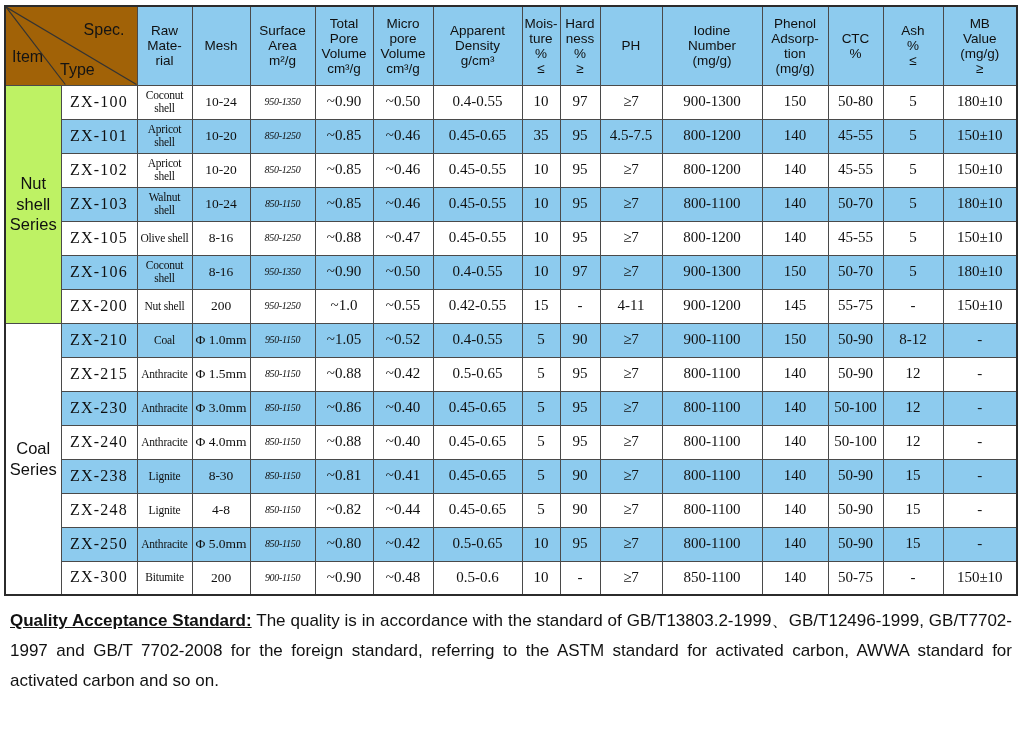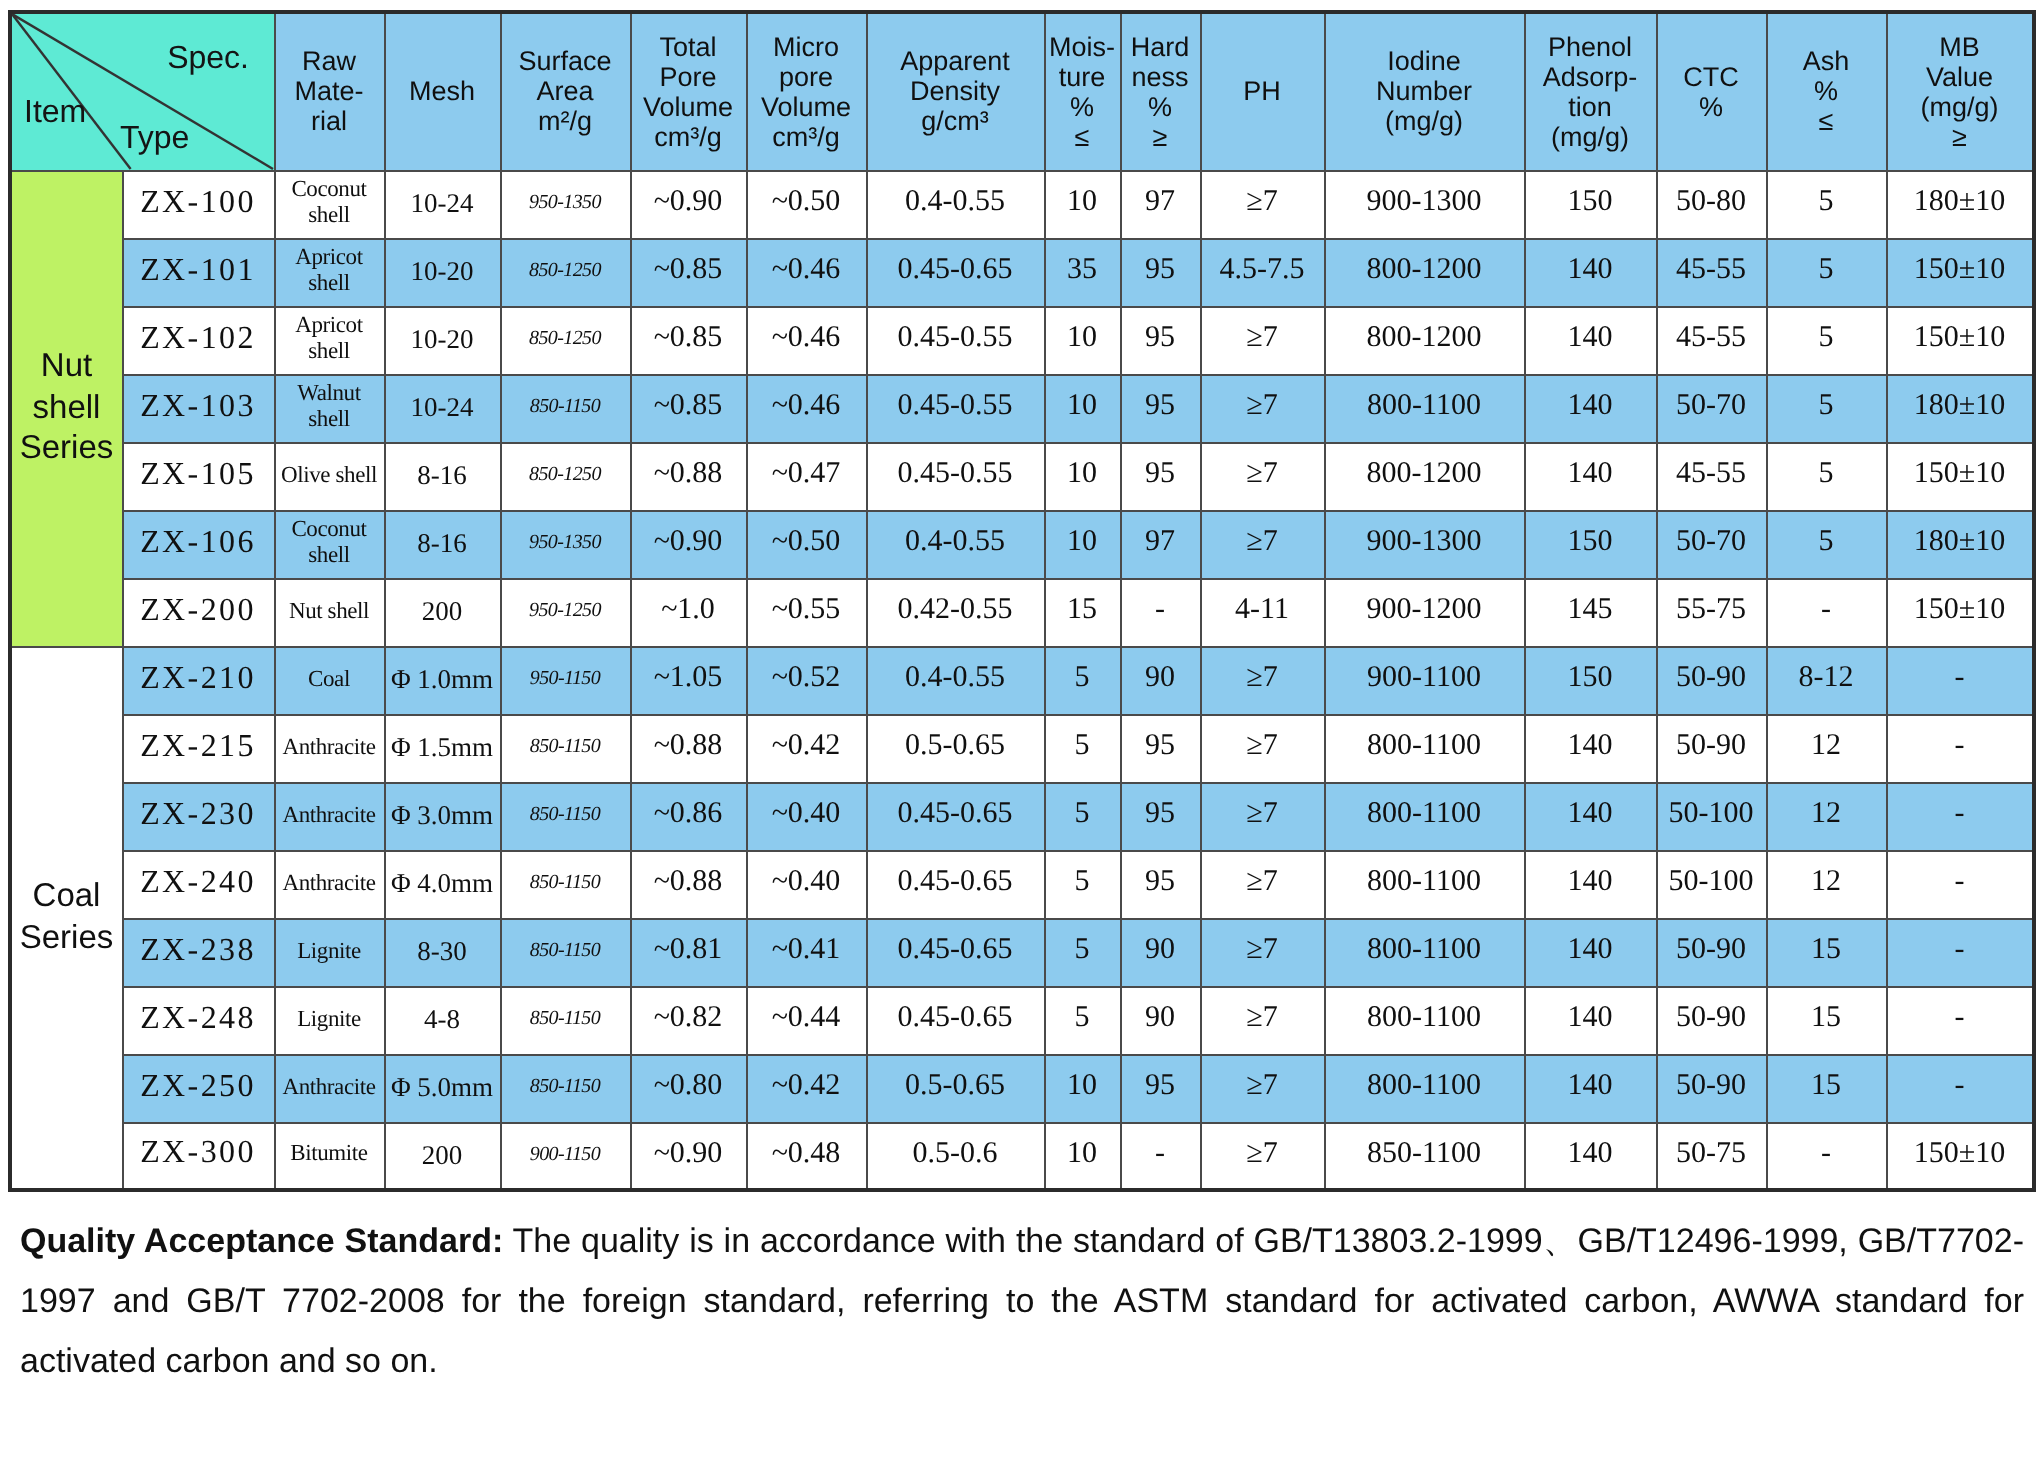"Spec." th.corner { background: #5eead4 -> #a16207 }
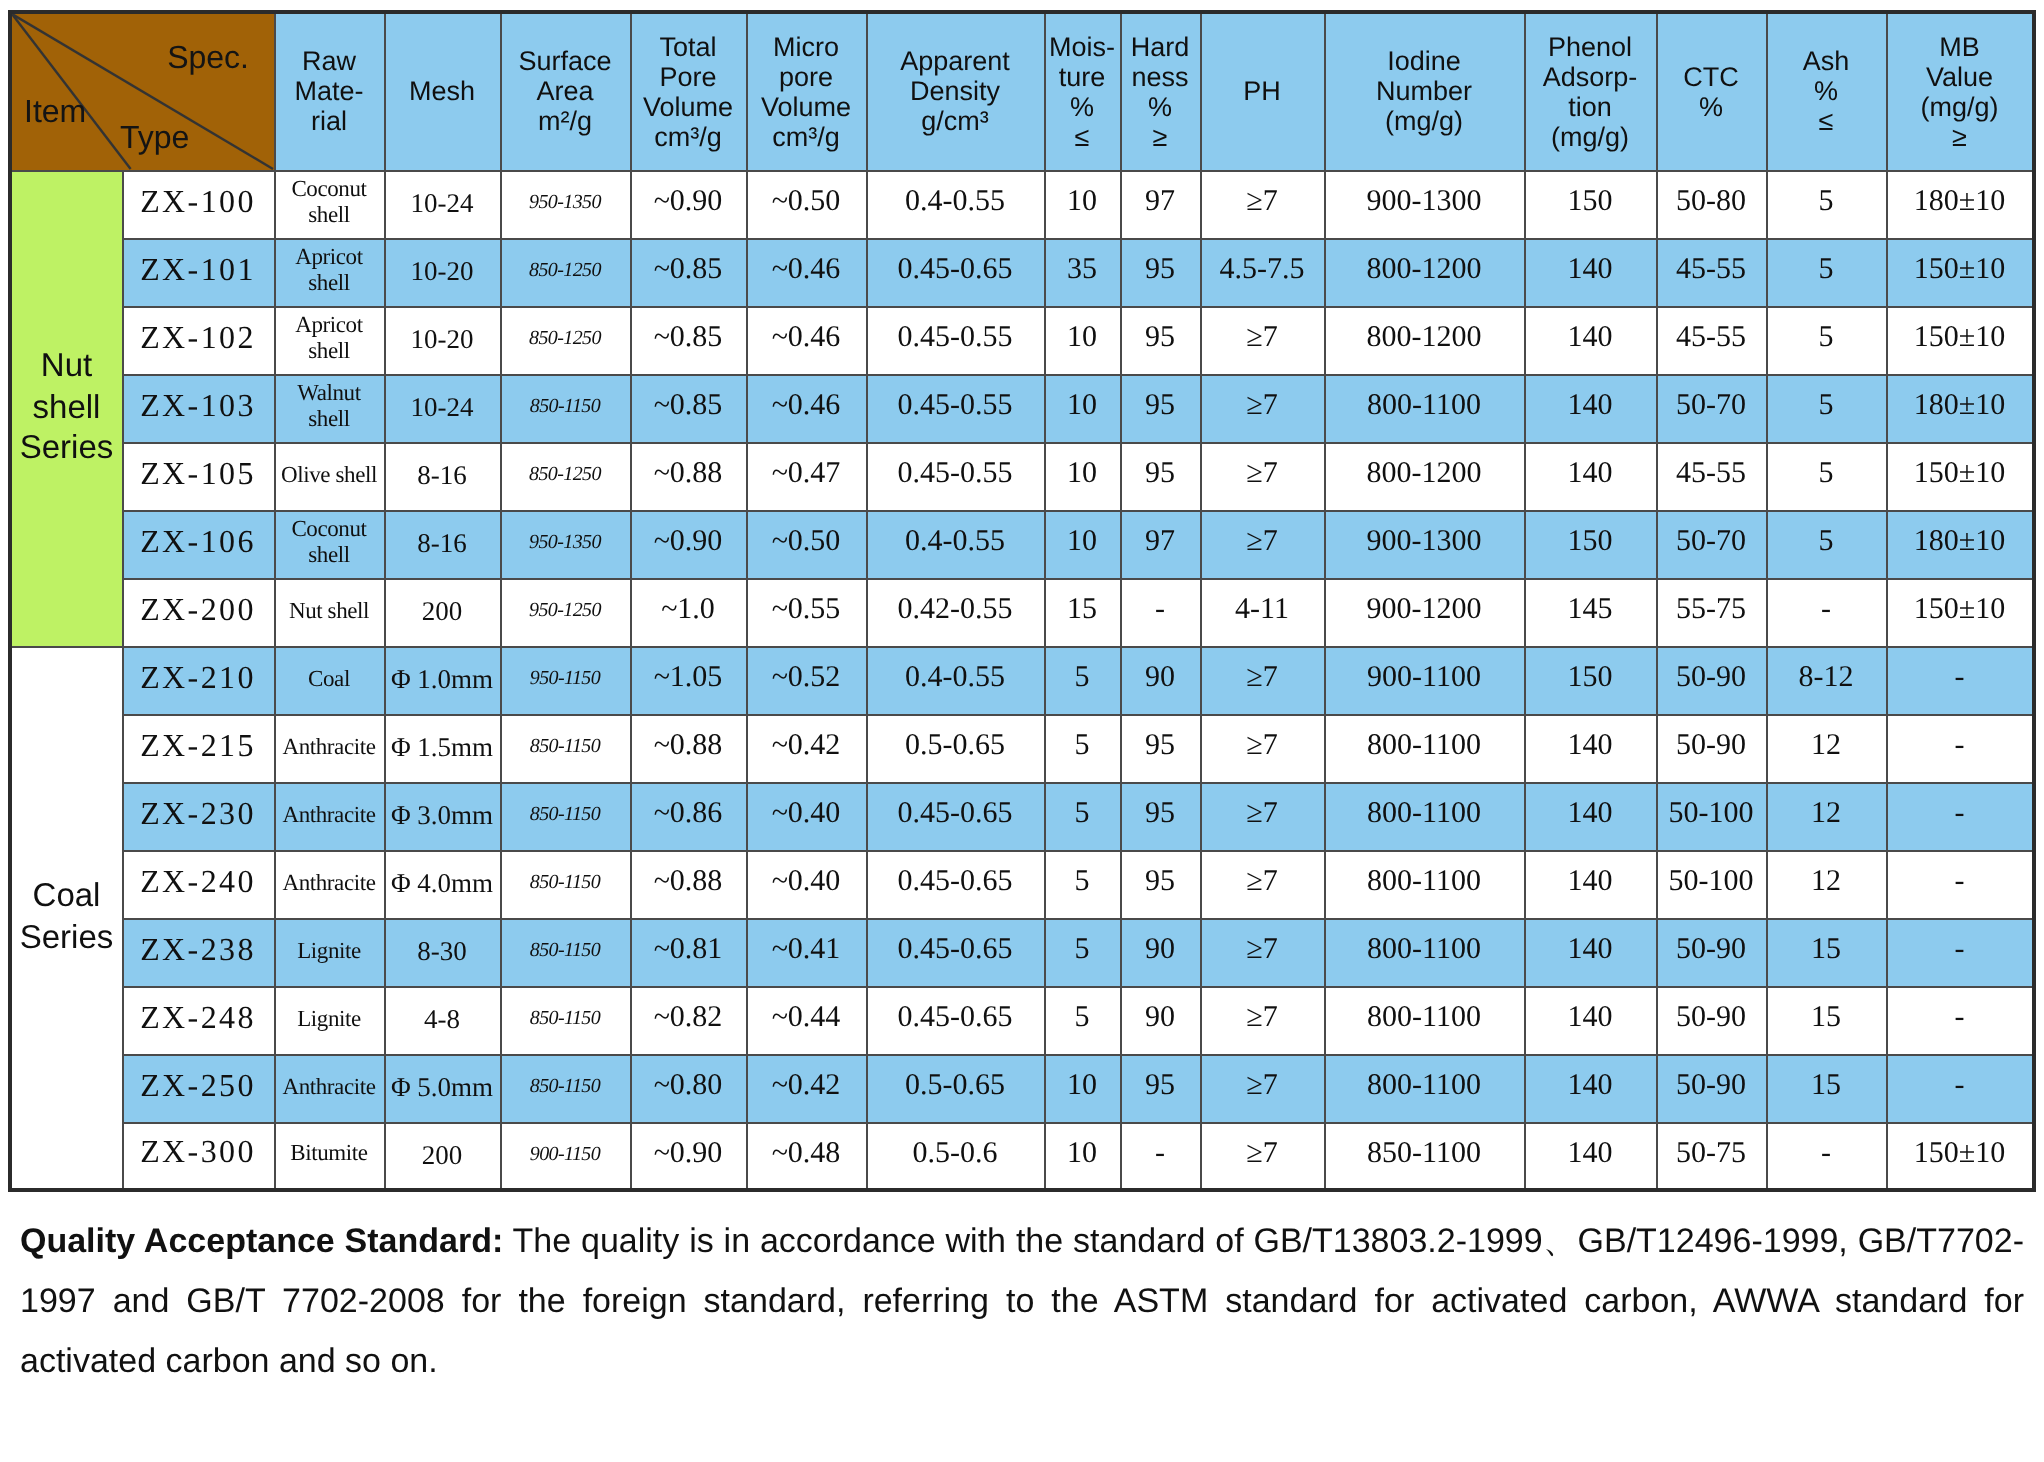"Quality Acceptance Standard:" .notes b { text-decoration: none -> underline }
